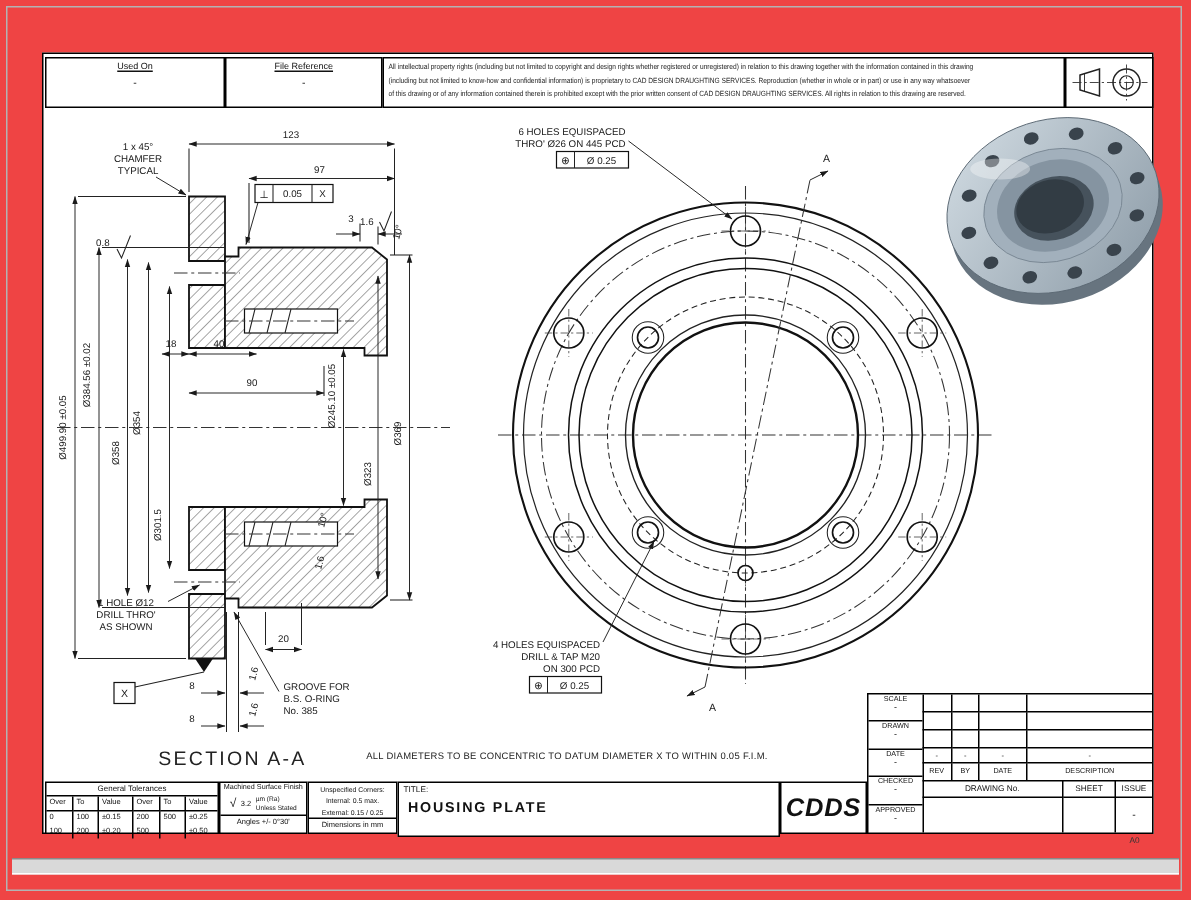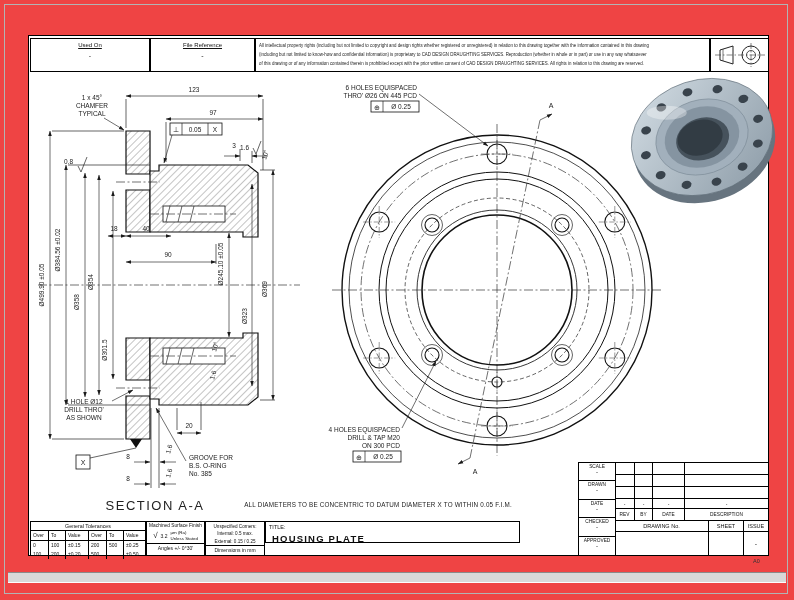"HOUSING PLATE" div.abs { height: 22px -> 37px }
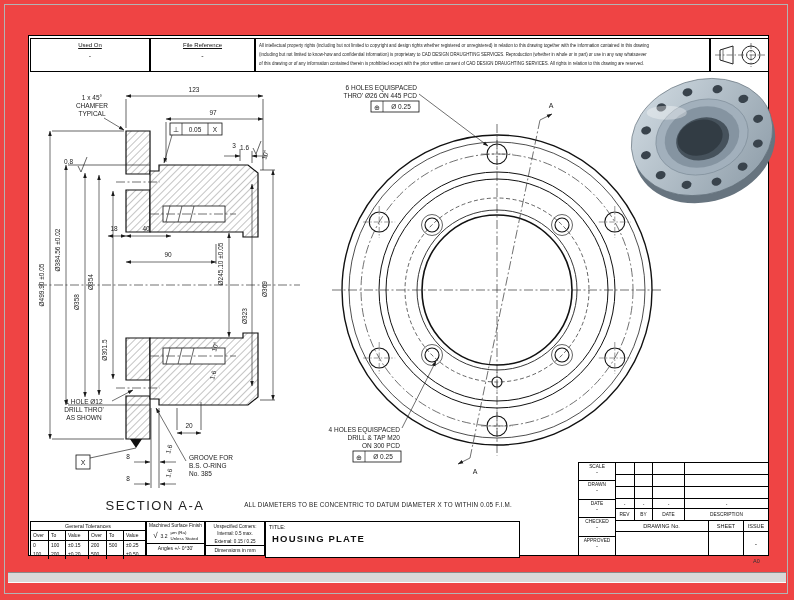"CDDS" div.abs { html: none -> <div>CDDS</div> }
